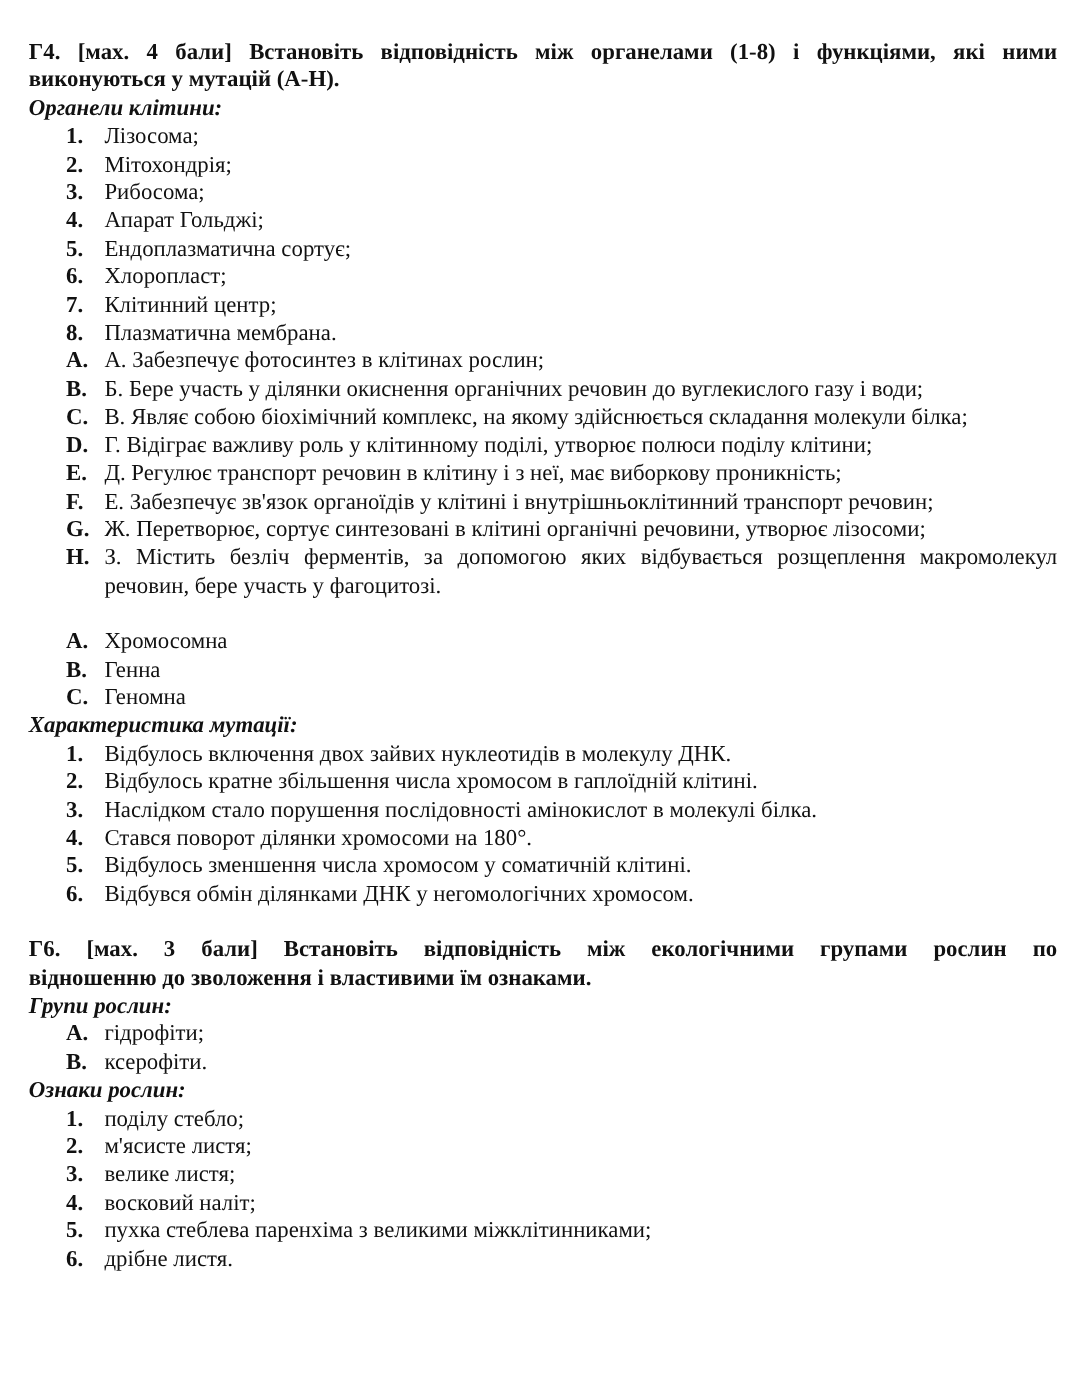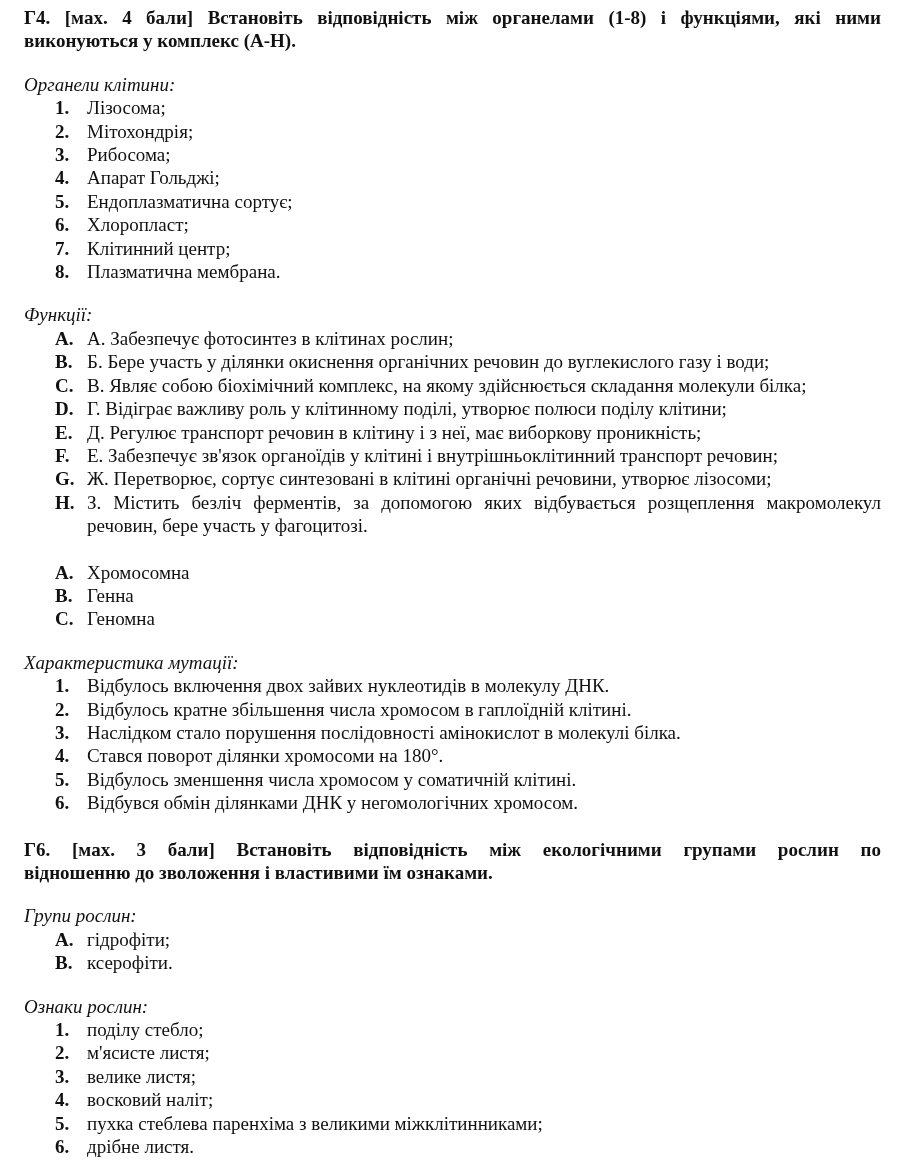"Г4. [мах. 4 бали] Встановіть" .page { padding: 6px 19px 0 24px -> 32px 19px 0 24px }
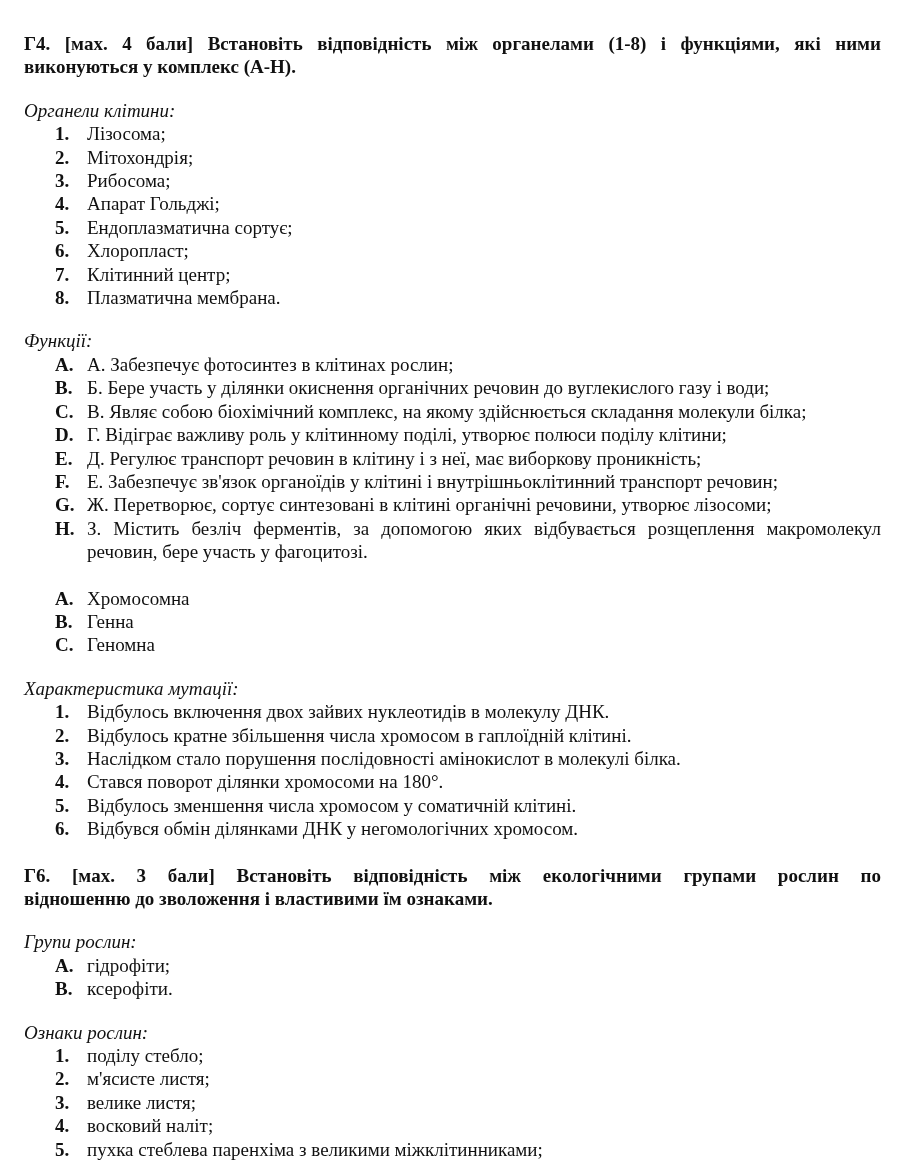"виконуються у комплекс (А-Н)." span { text: комплекс -> мутацій }
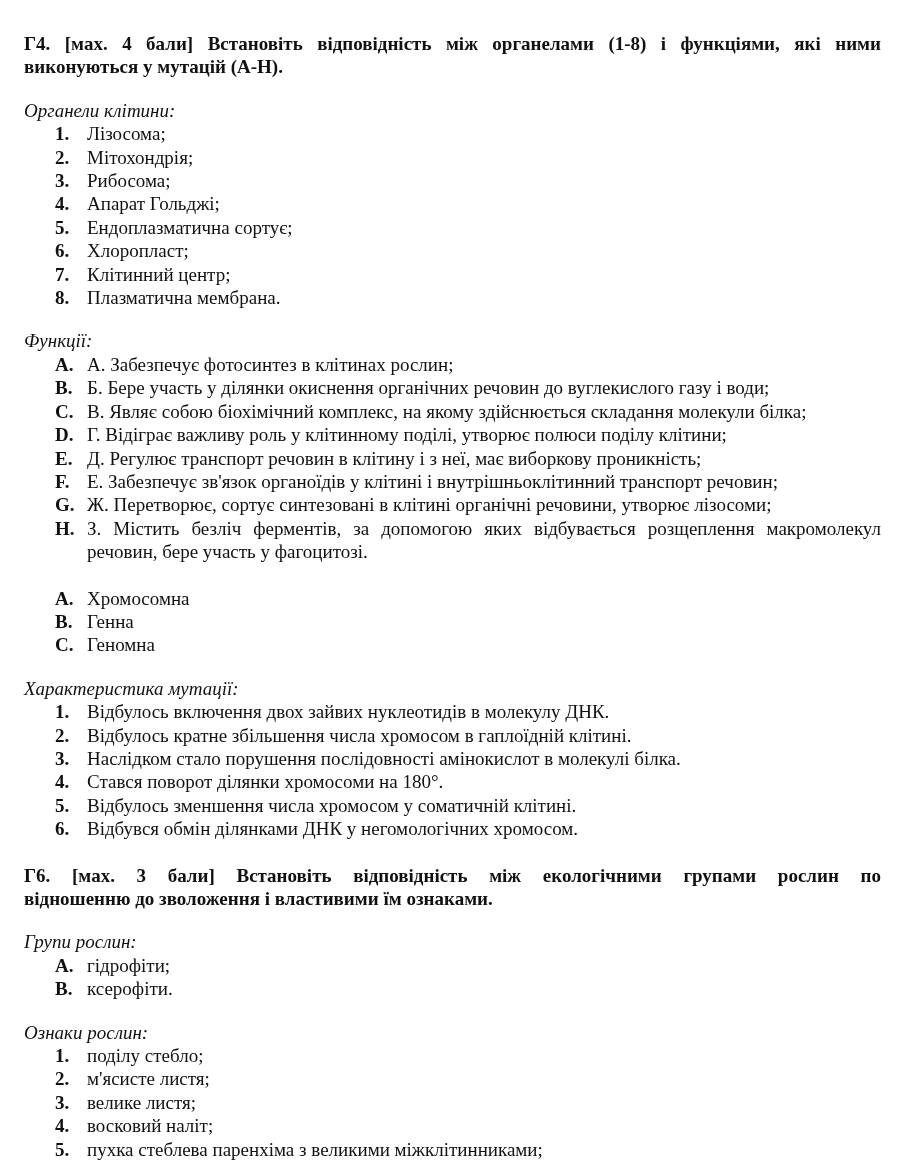"Органели клітини:" .section-label { font-weight: normal -> bold; margin-top: 20px -> none }
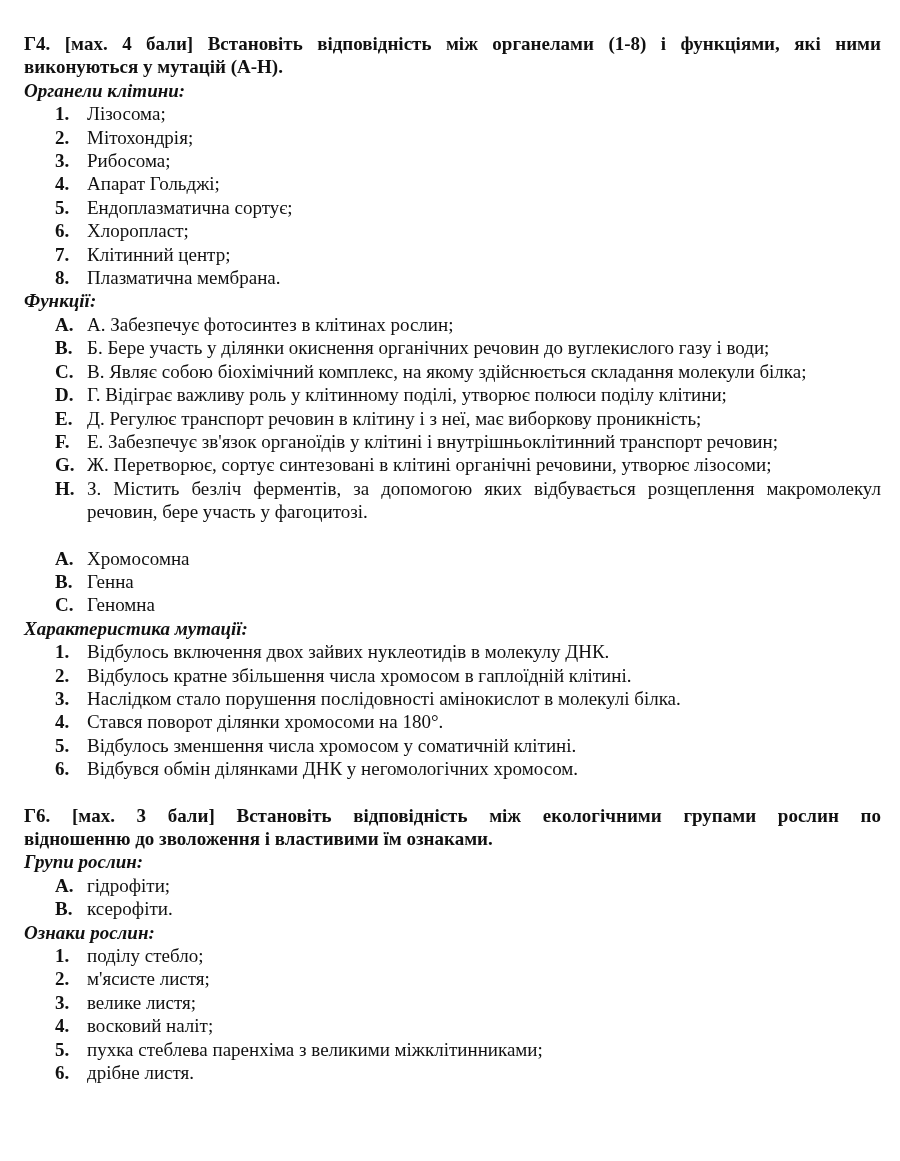"Функції:" div.section-label { html: <div>Функції:</div> -> none }
